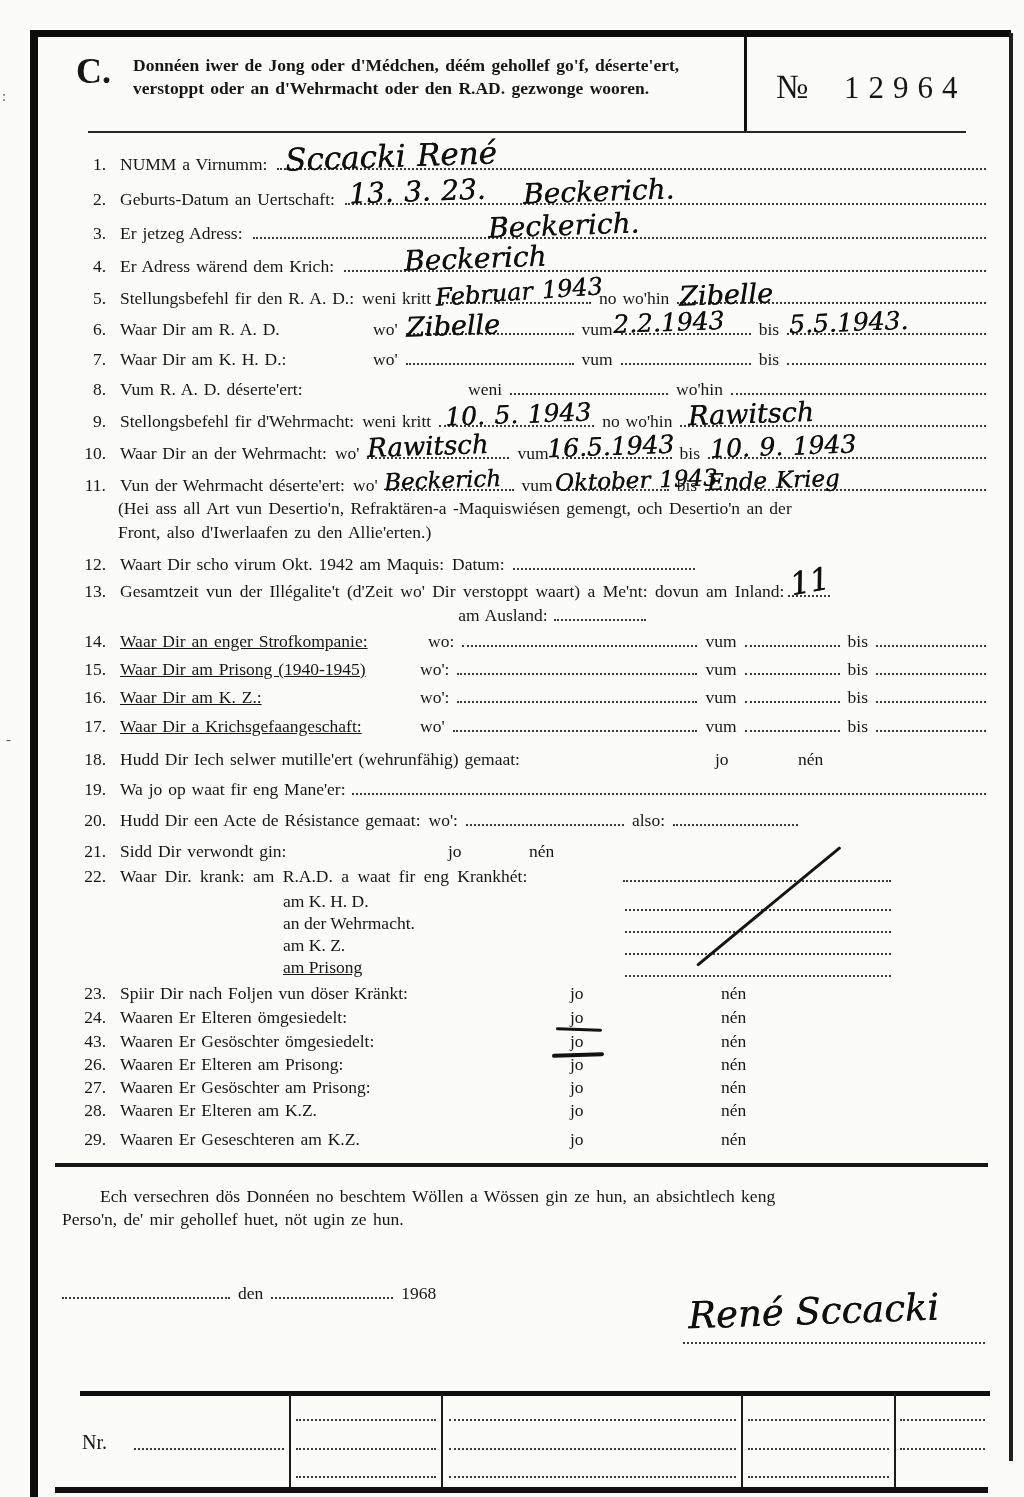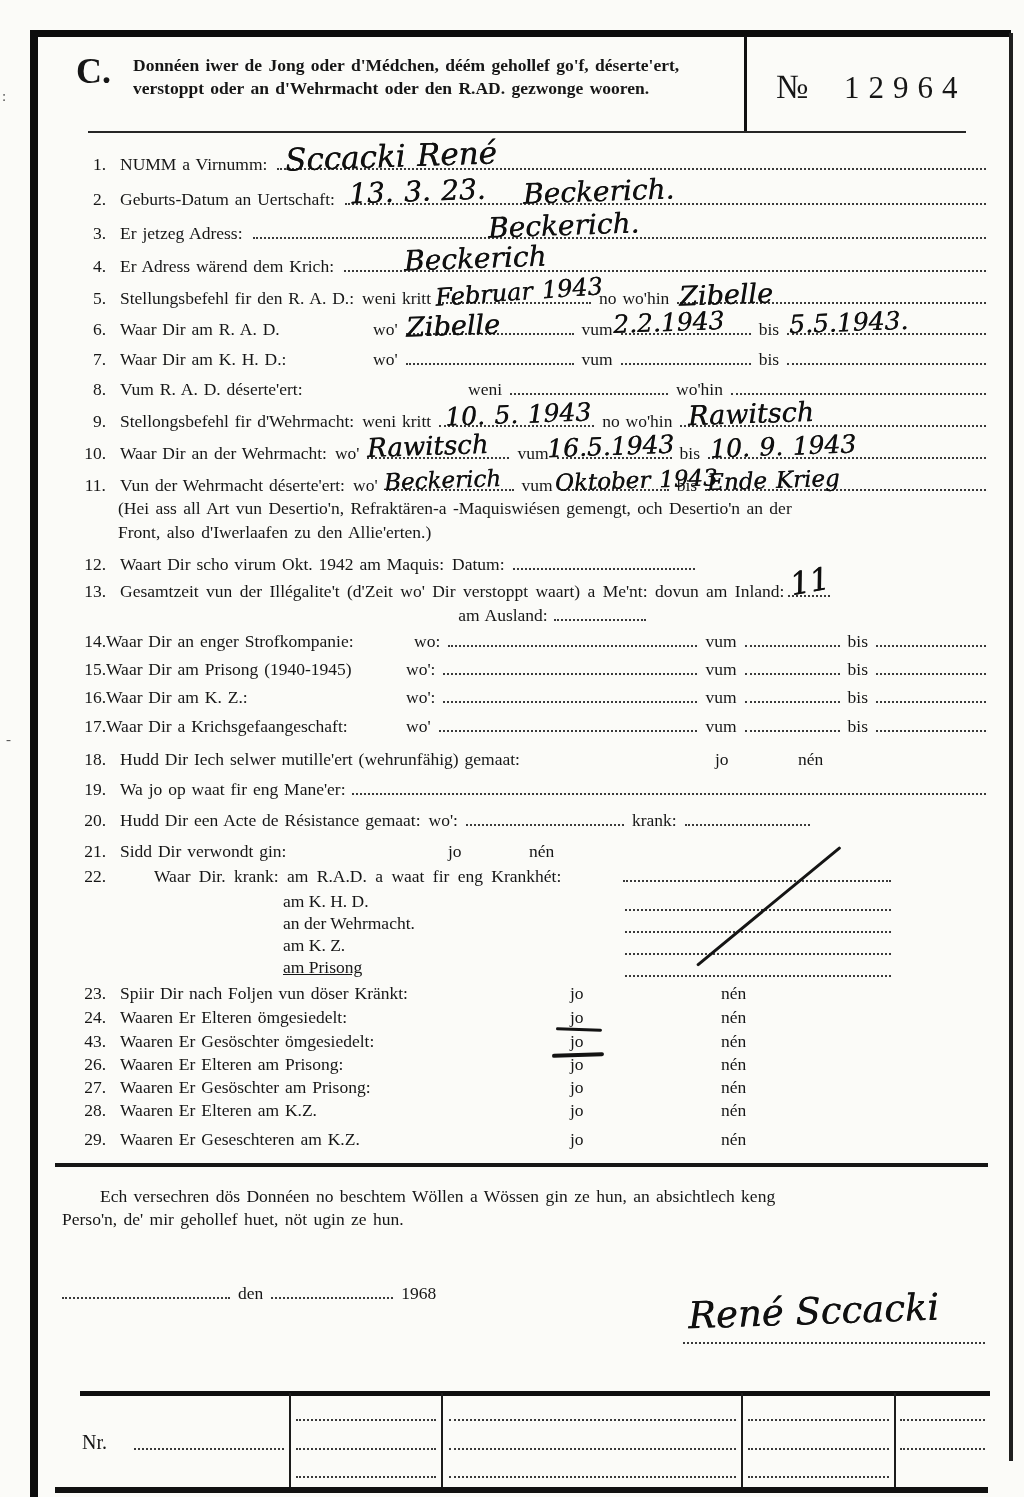"Waar Dir an enger Strofkompanie:" .lblw { margin-left: none -> 14px; text-decoration: none -> underline }
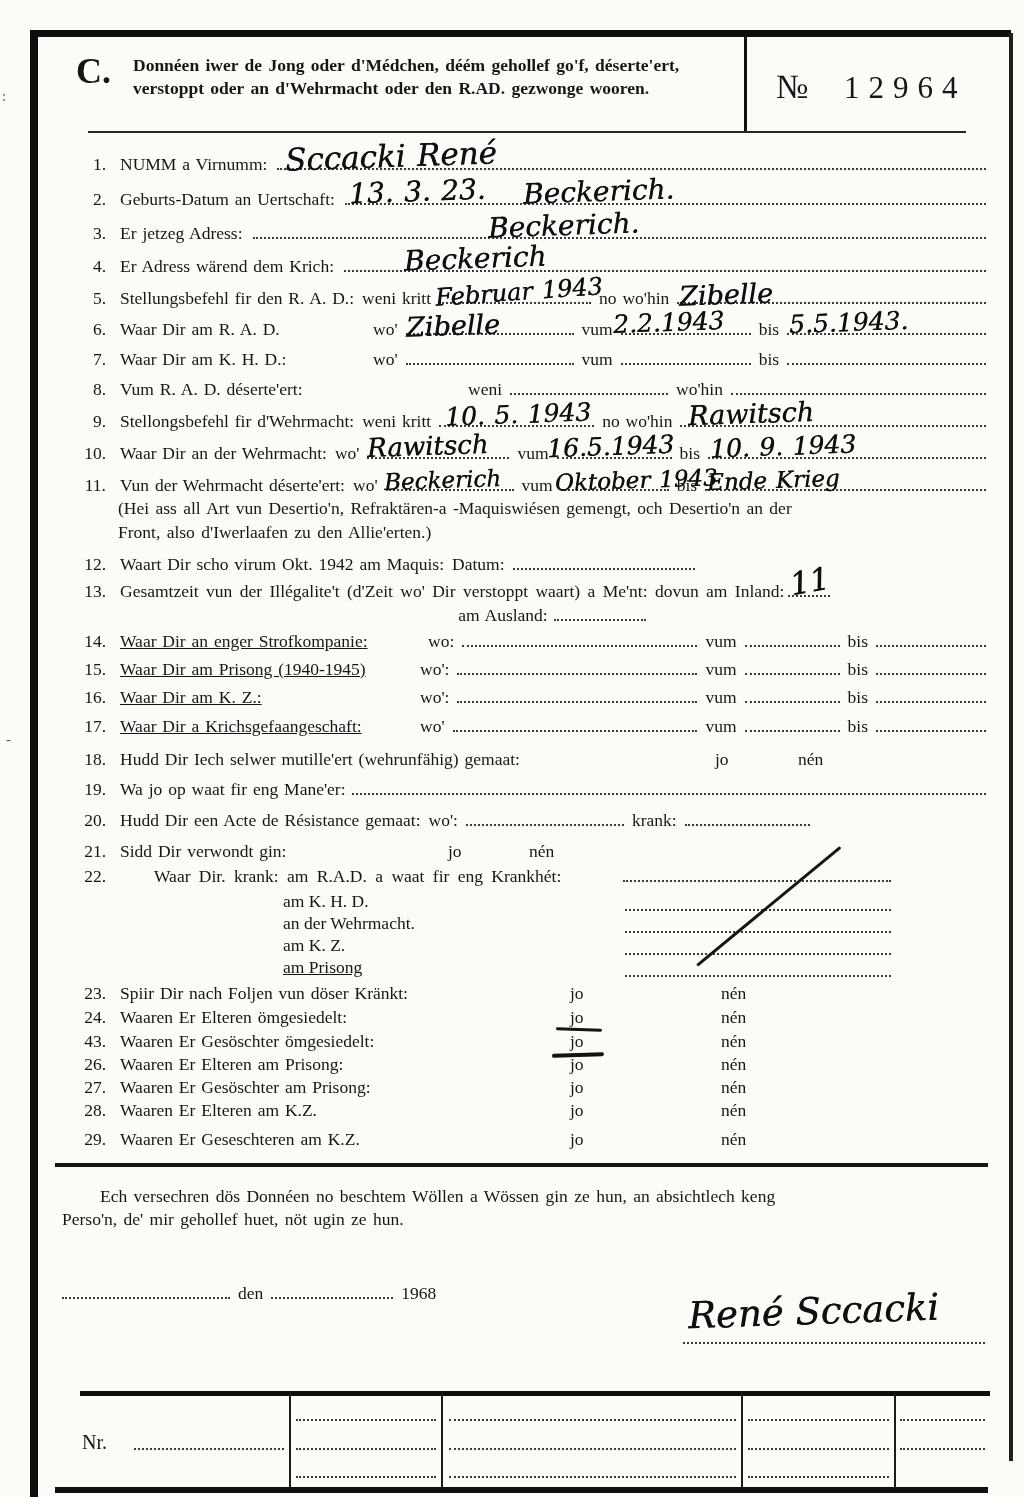"krank:" span.gap { text: krank -> also }
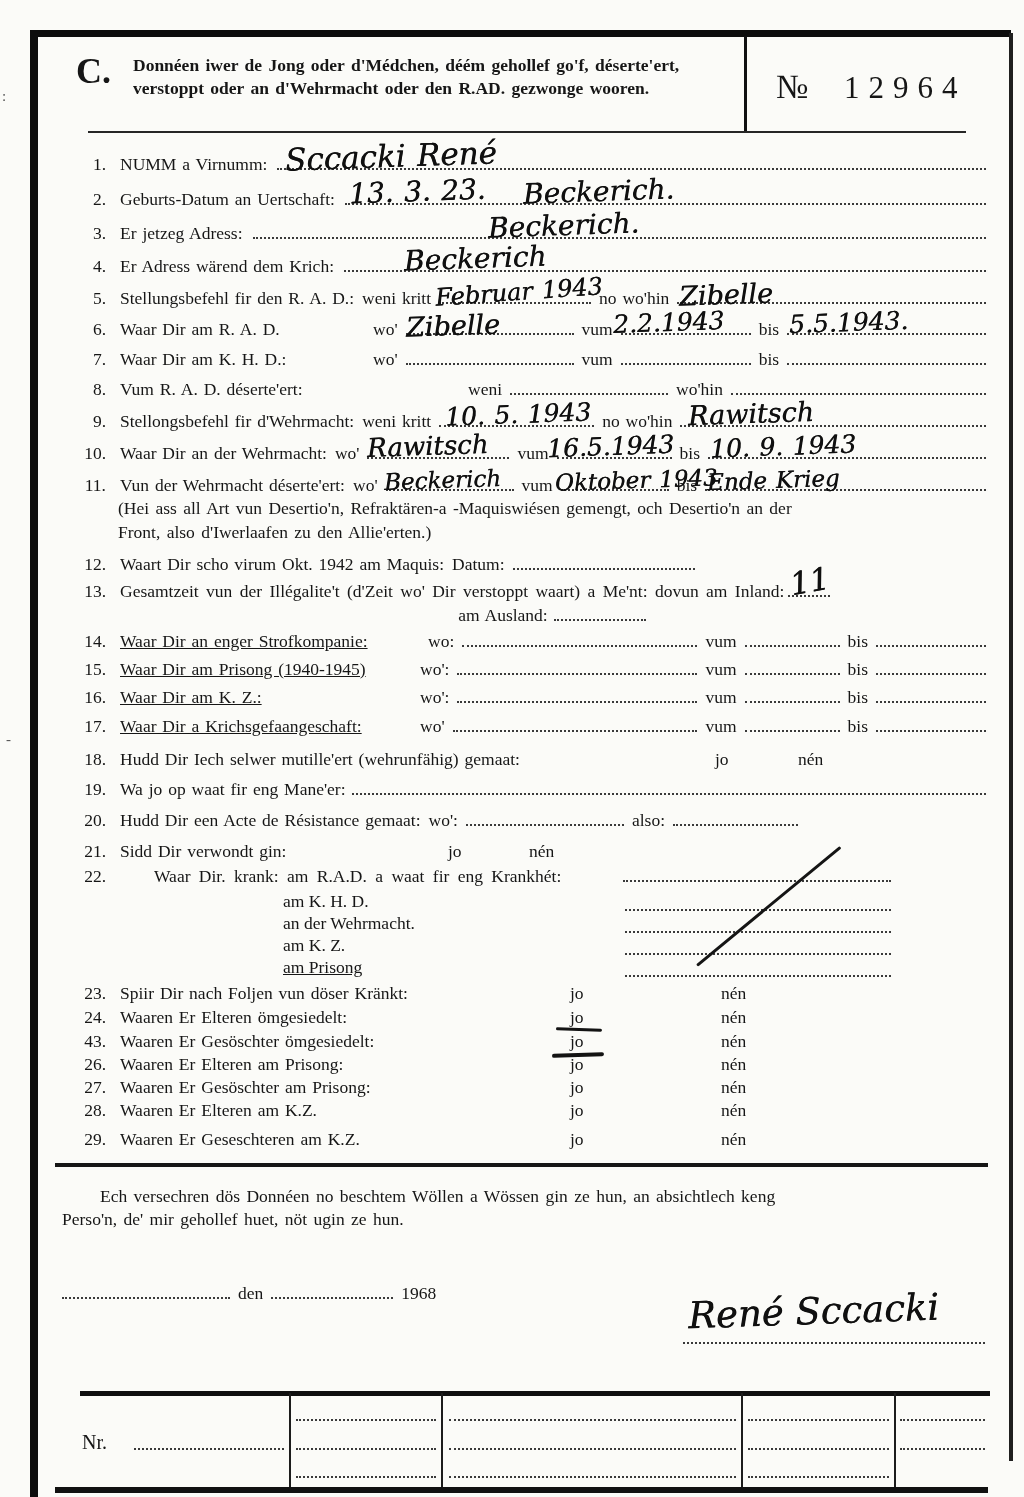"22." div.row { gap: 34px -> none }
